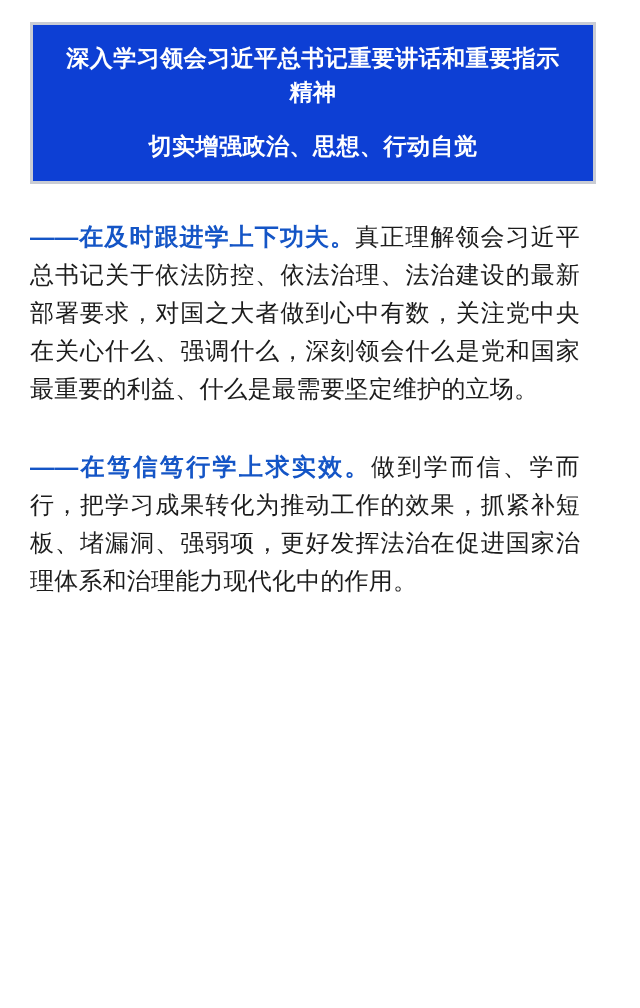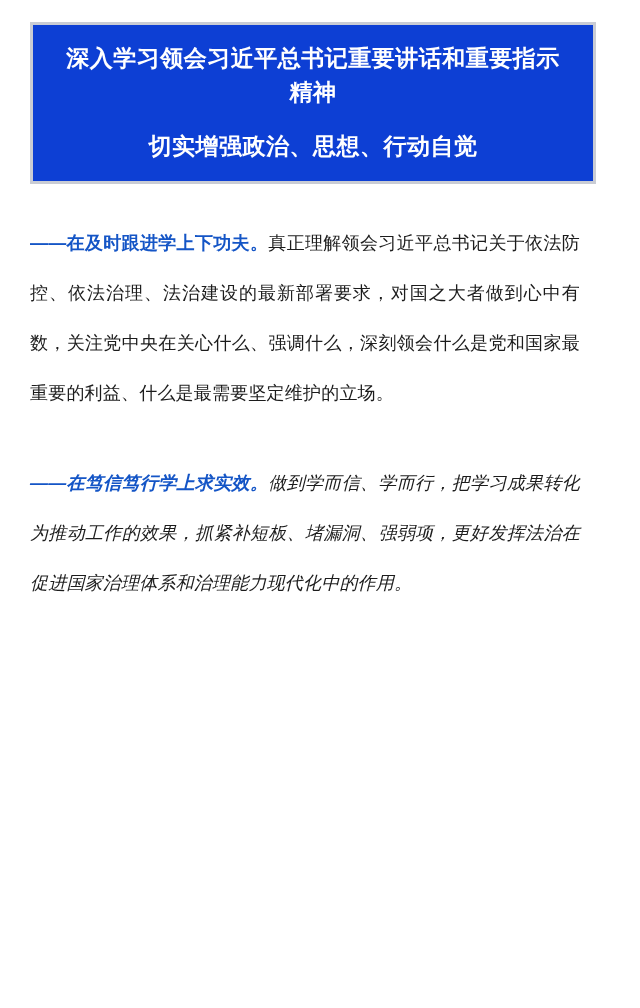"——在及时跟进学上下功夫。真正理解领会习近平总书记关于依法防控、依法治理、法治建" .para { font-size: 18px -> 24px; line-height: 50px -> 38px }
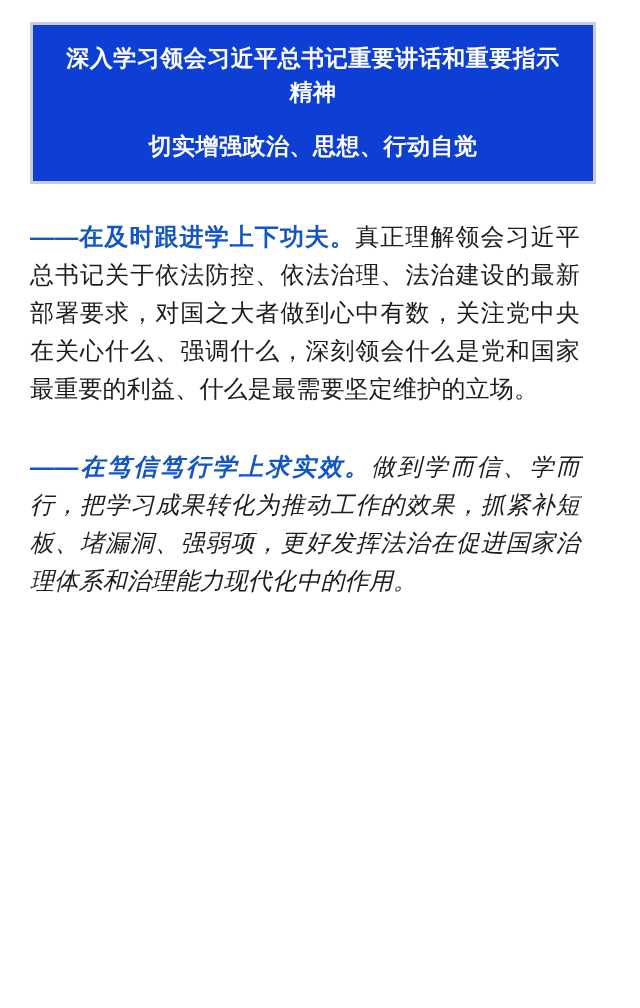"——在笃信笃行学上求实效。做到学而信、学而行，把学习成果转化为推动工作的效果，抓" .para:last-child { font-style: italic -> none }
